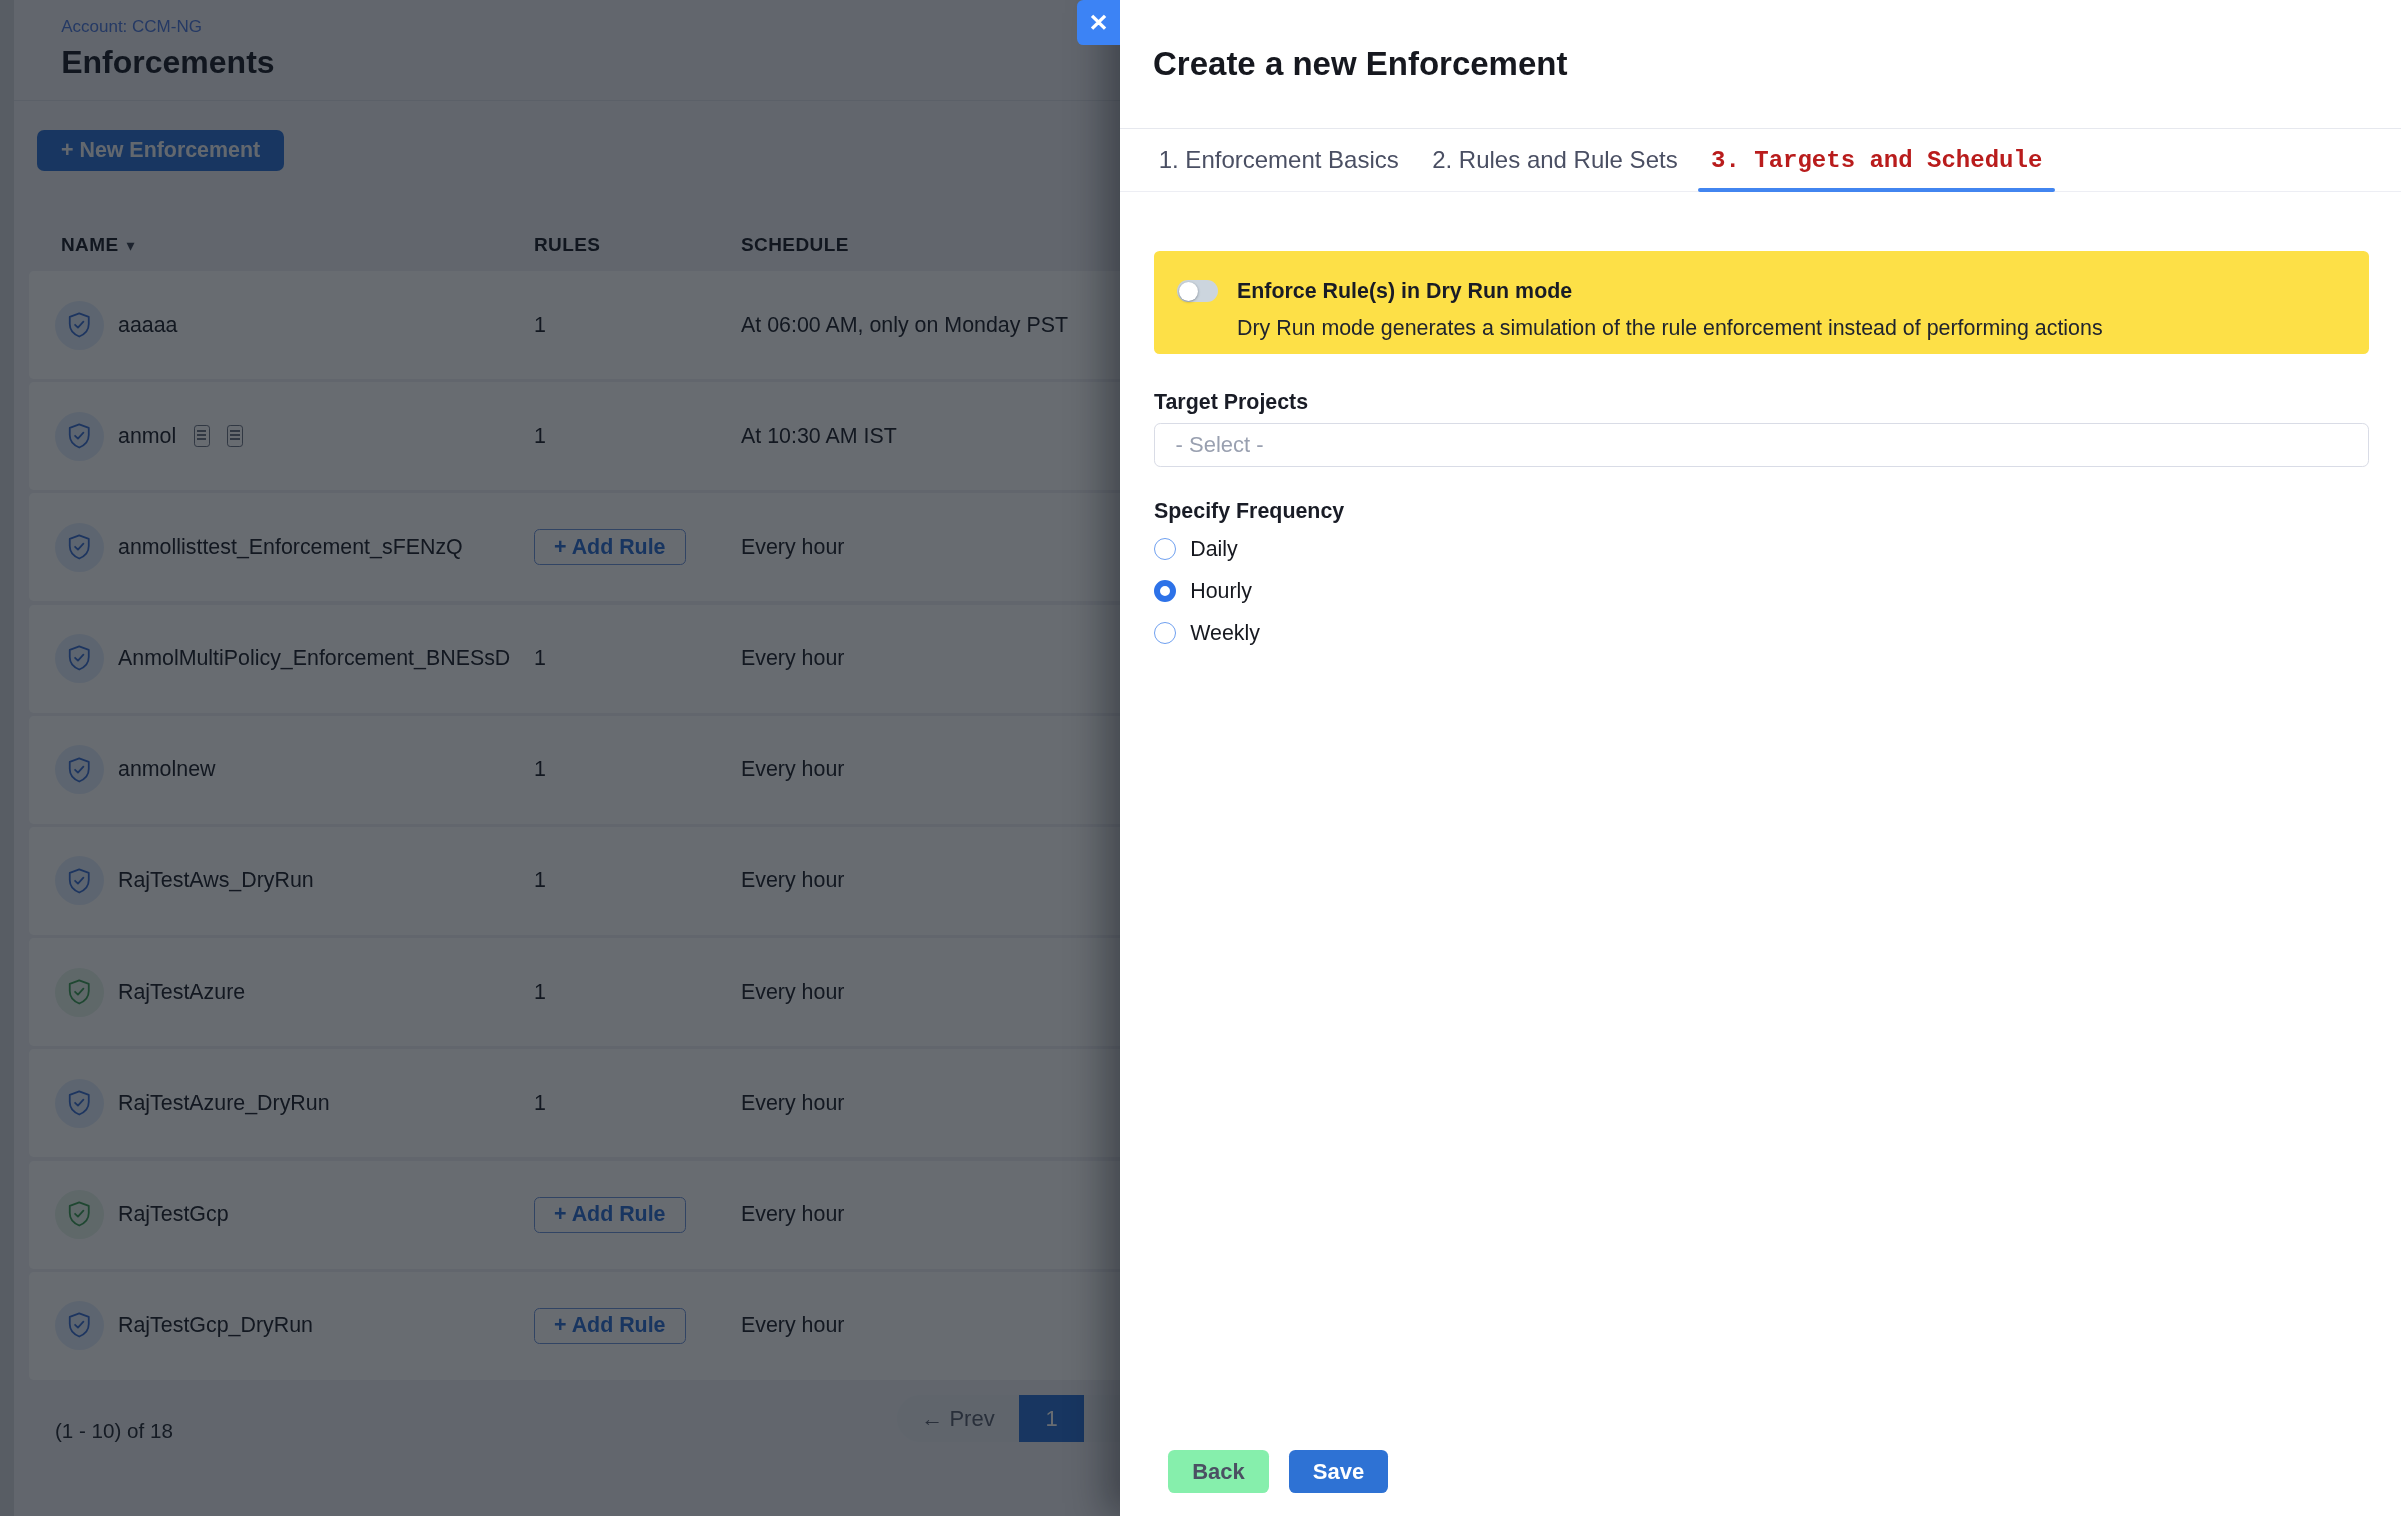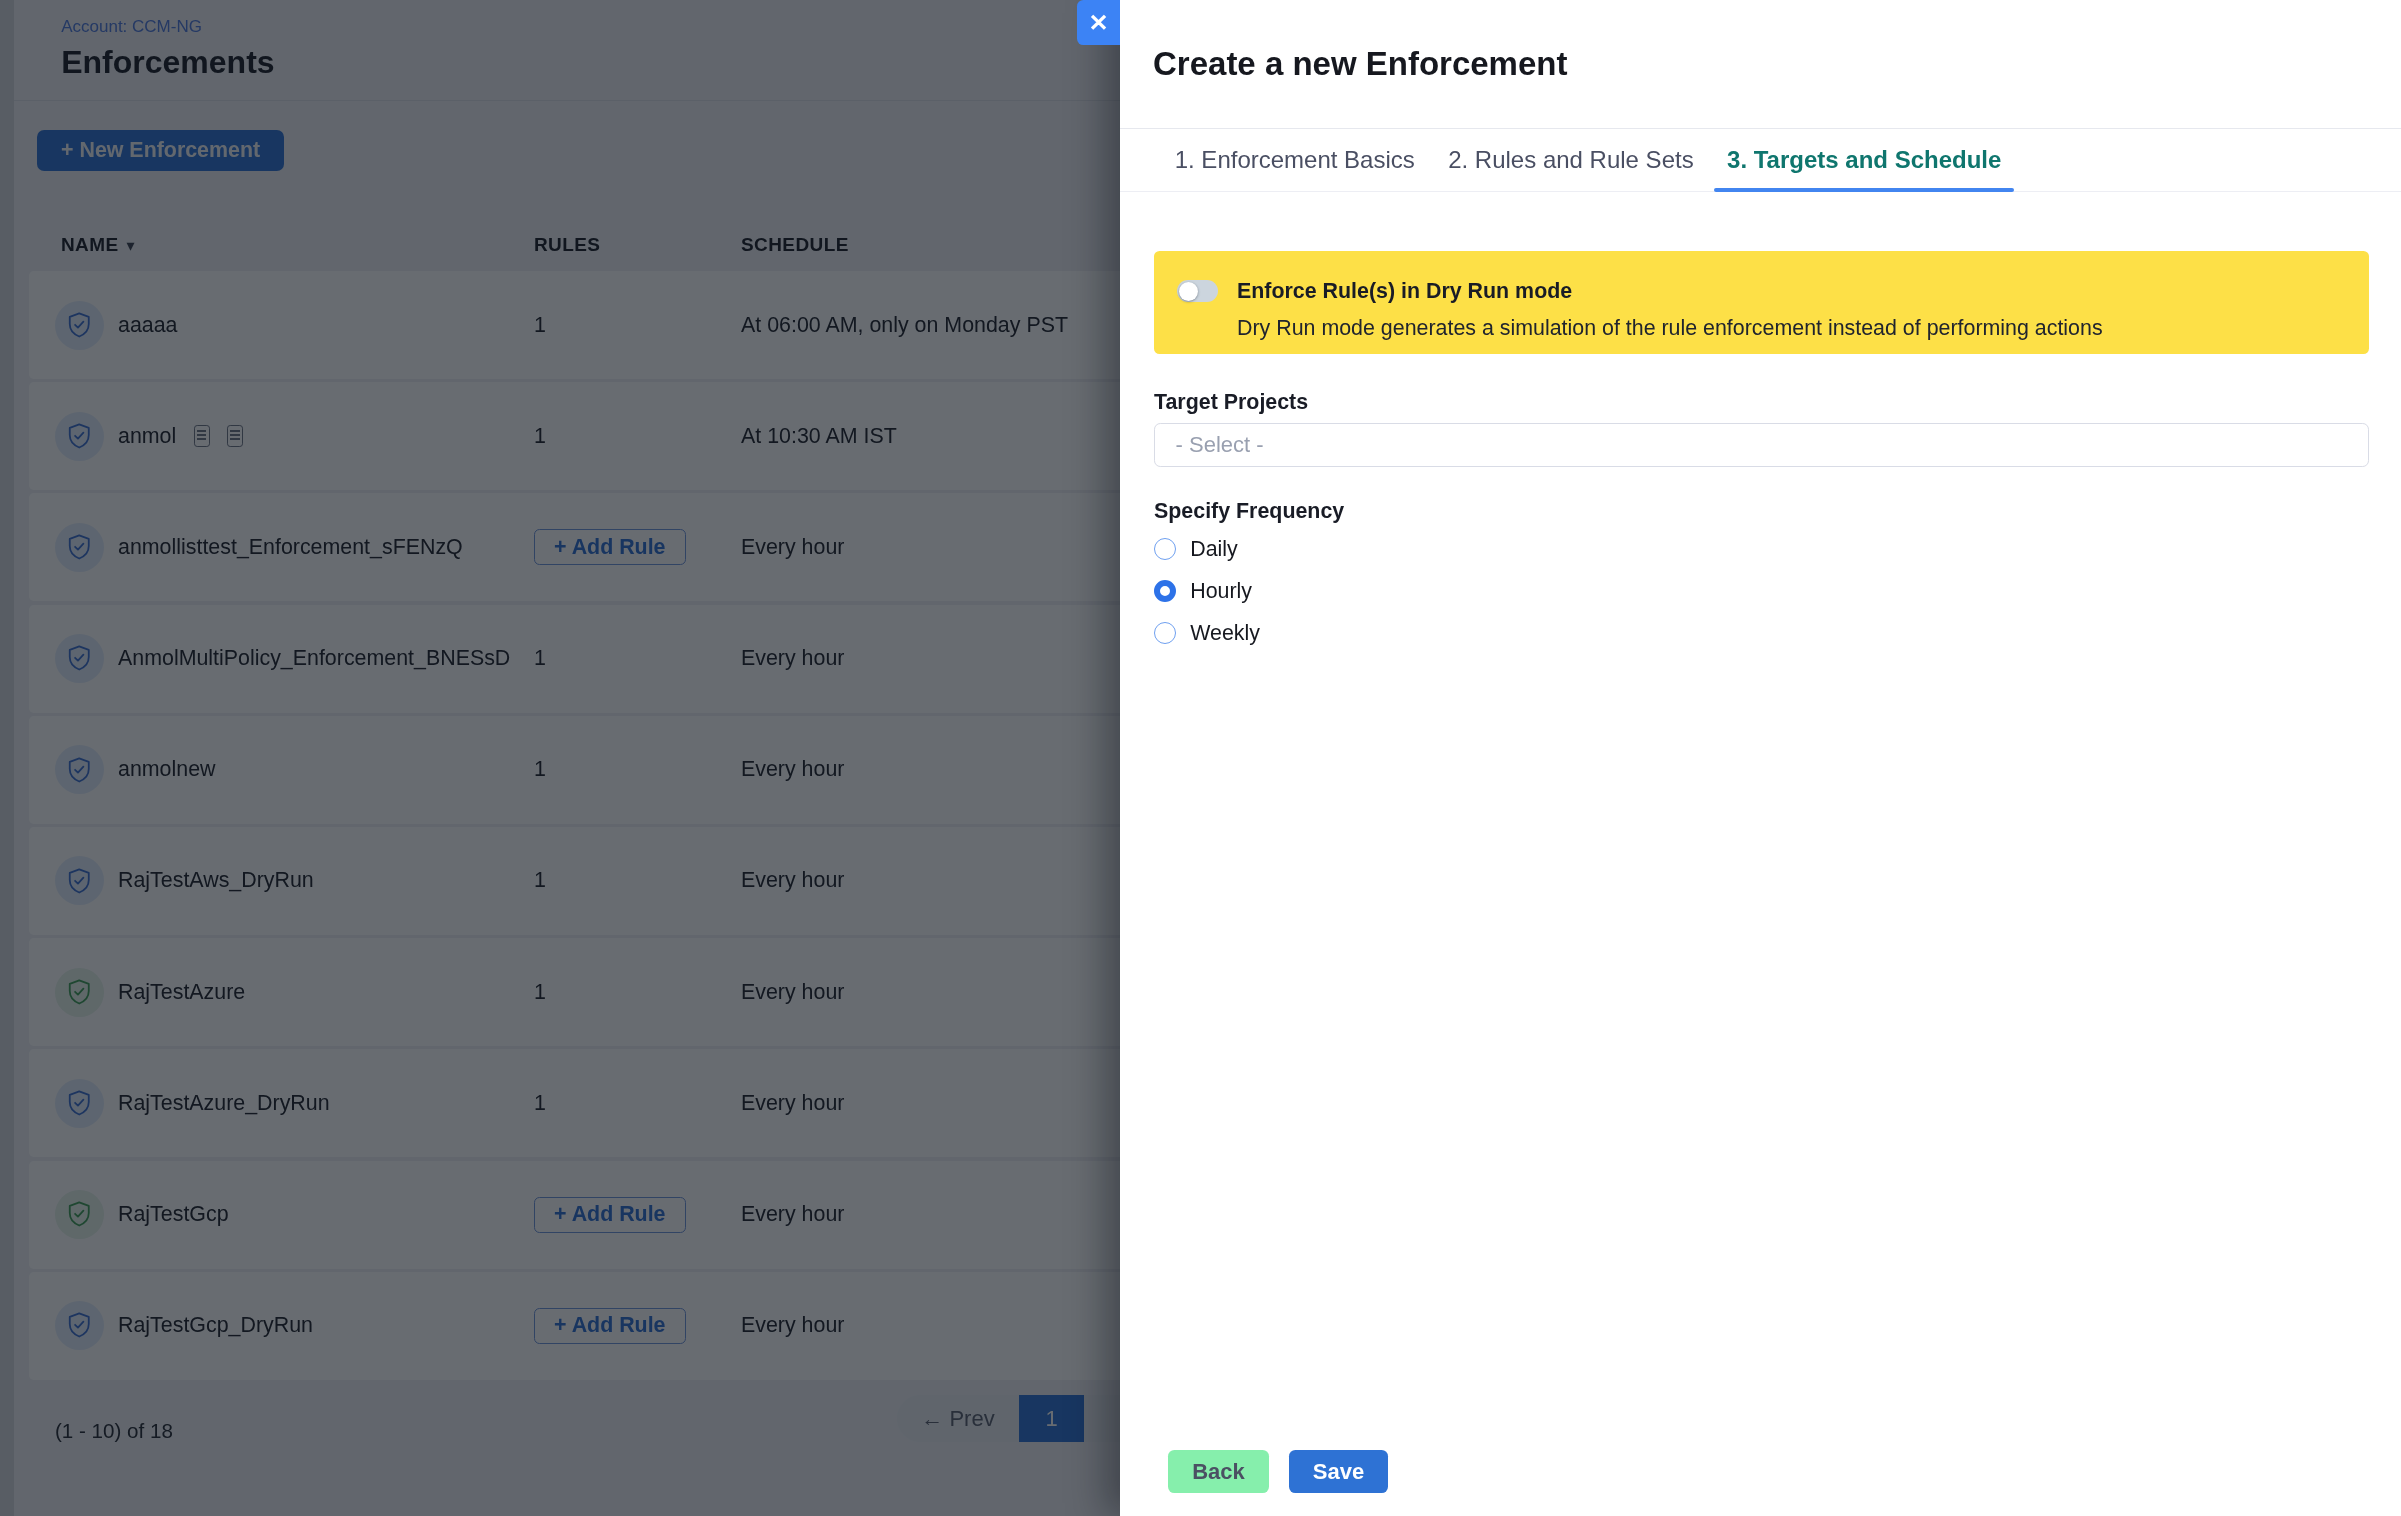"1. Enforcement Basics" .tabbar { padding-left: 42px -> 26px }
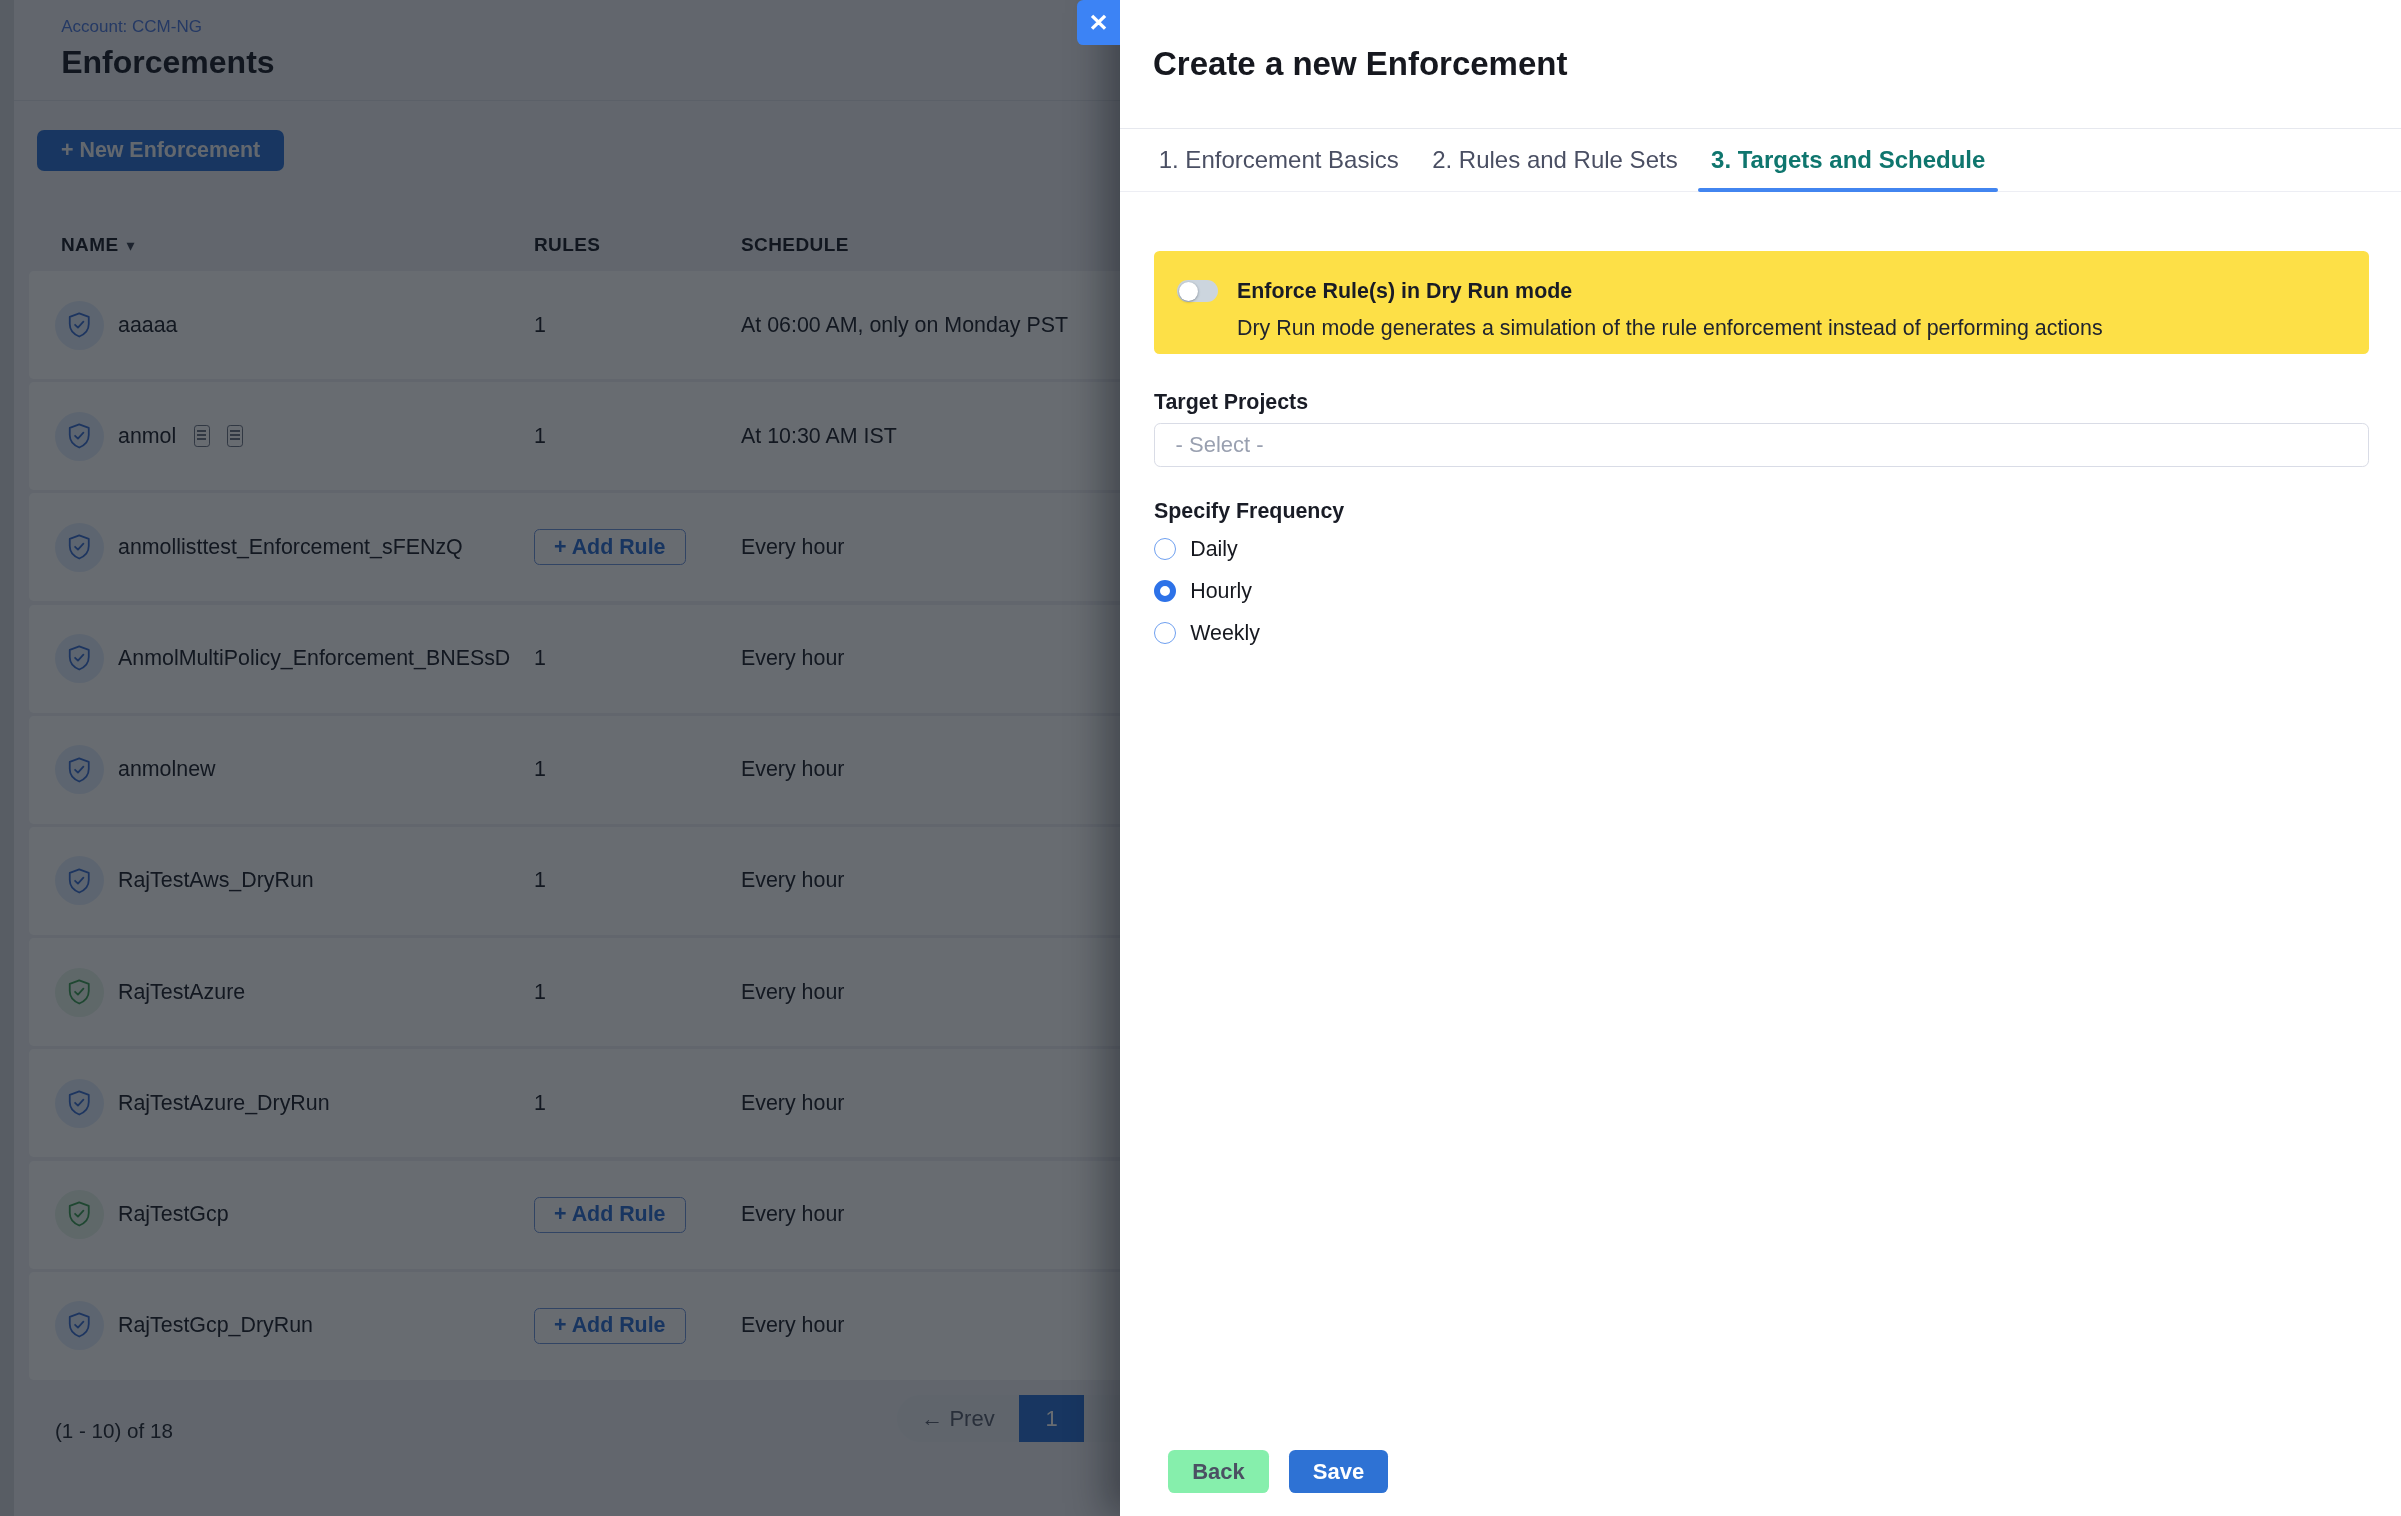"3. Targets and Schedule" .tab.active { color: #0f766e -> #b91c1c; font-family: none -> Liberation Mono, monospace }
